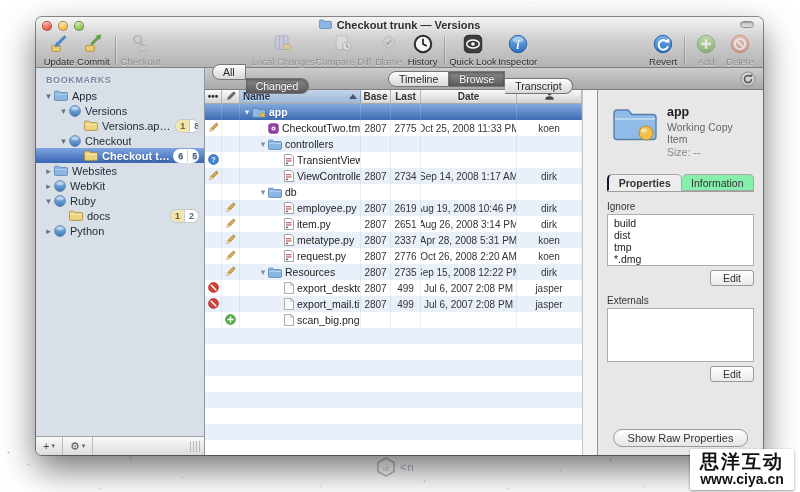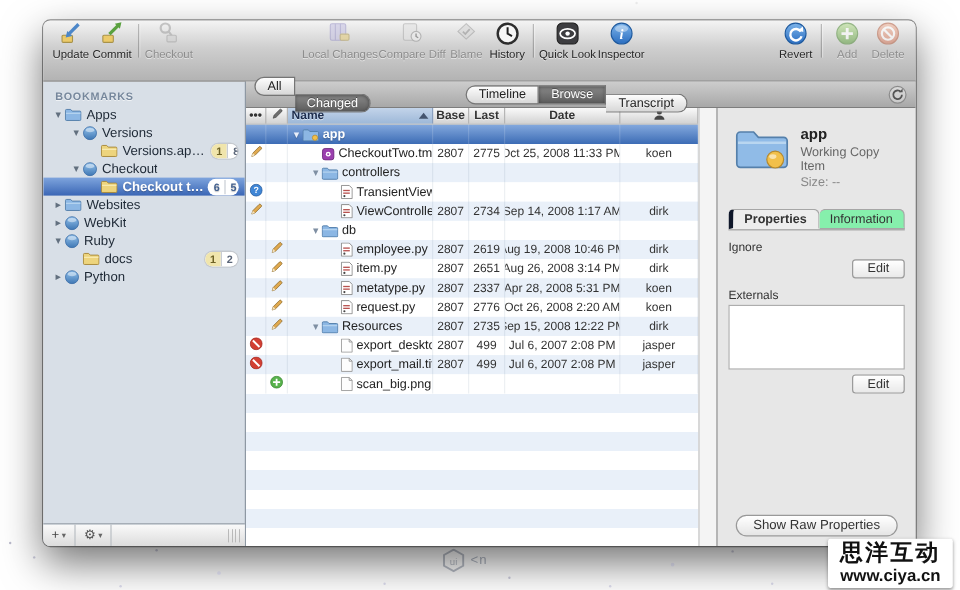"Checkout trunk — Versions" div.titlebar { html: none -> <div> <div> <span></span> <span></span> <span></span> </div> <div> <span><svg> <path></path> </svg></span> <span>Checkout trunk — Versions</span> </div> <div></div> </div> }
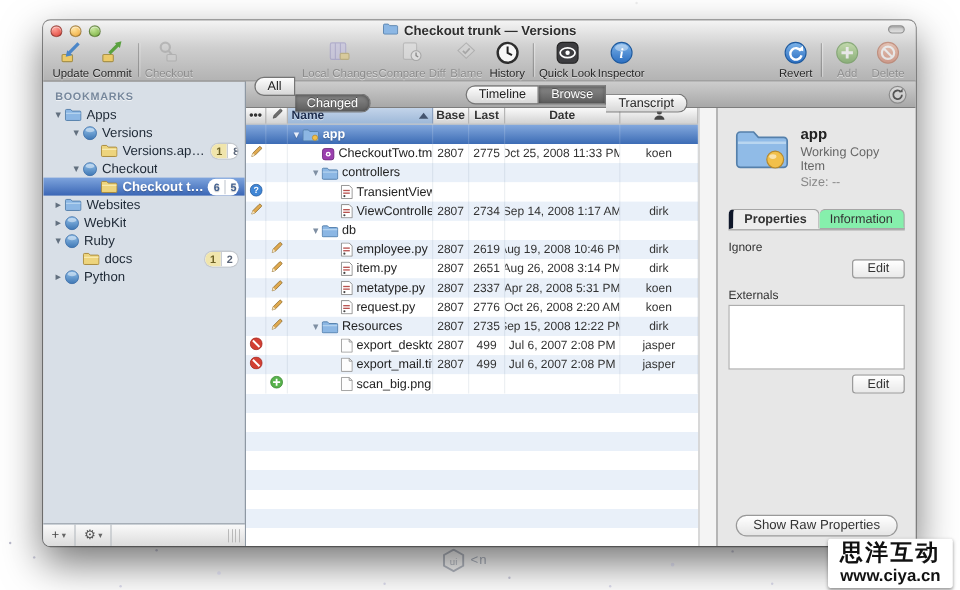"Properties" .itab:first-child { border-left: 4px solid #0f172a -> 2px solid #0f172a }
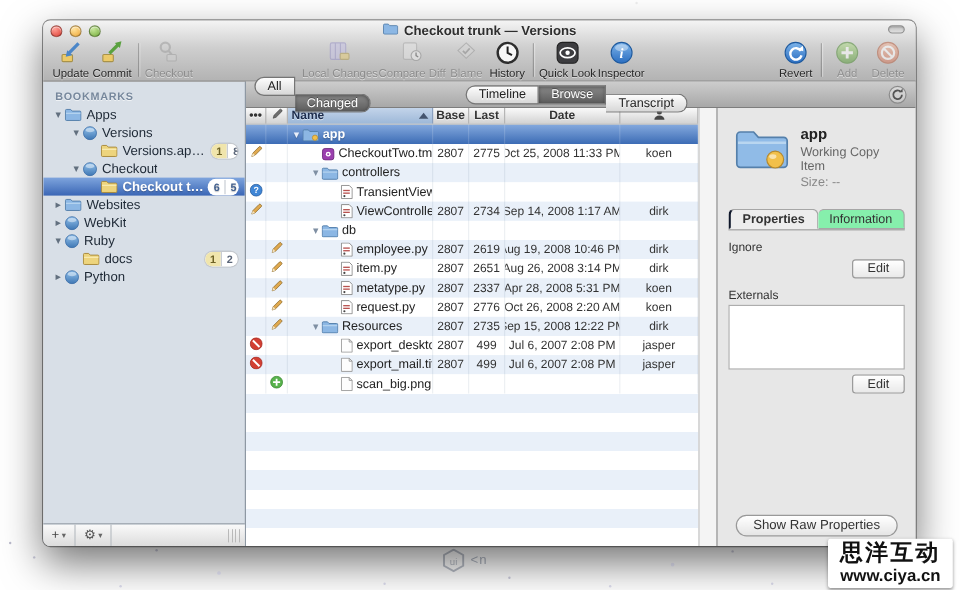"build" div.fld-box { html: none -> <div> <div>build</div> <div>dist</div> <div>tmp</div> <div>*.dmg</div> </div> }
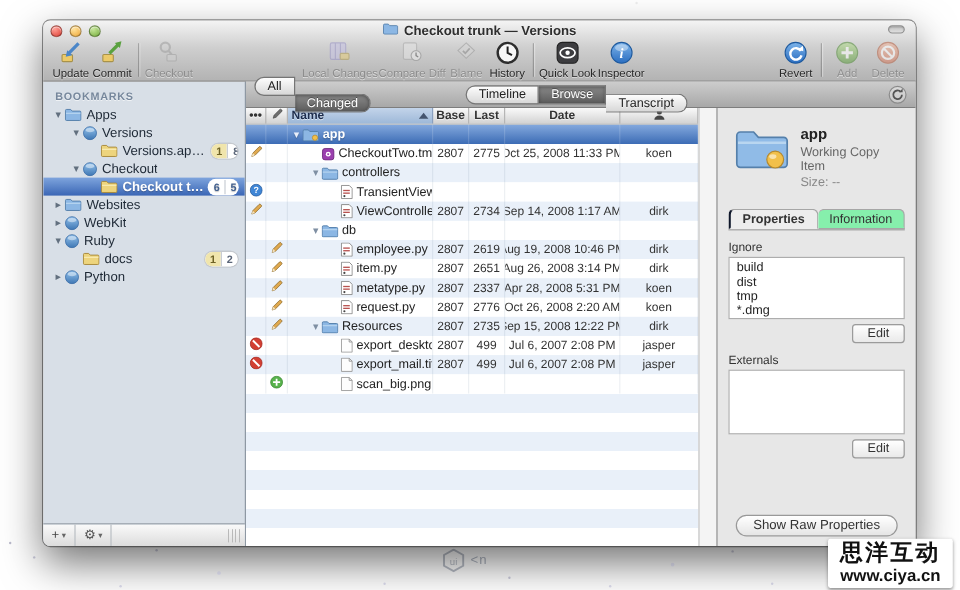"ui" .wp-logo { left: 368px -> 376px }
